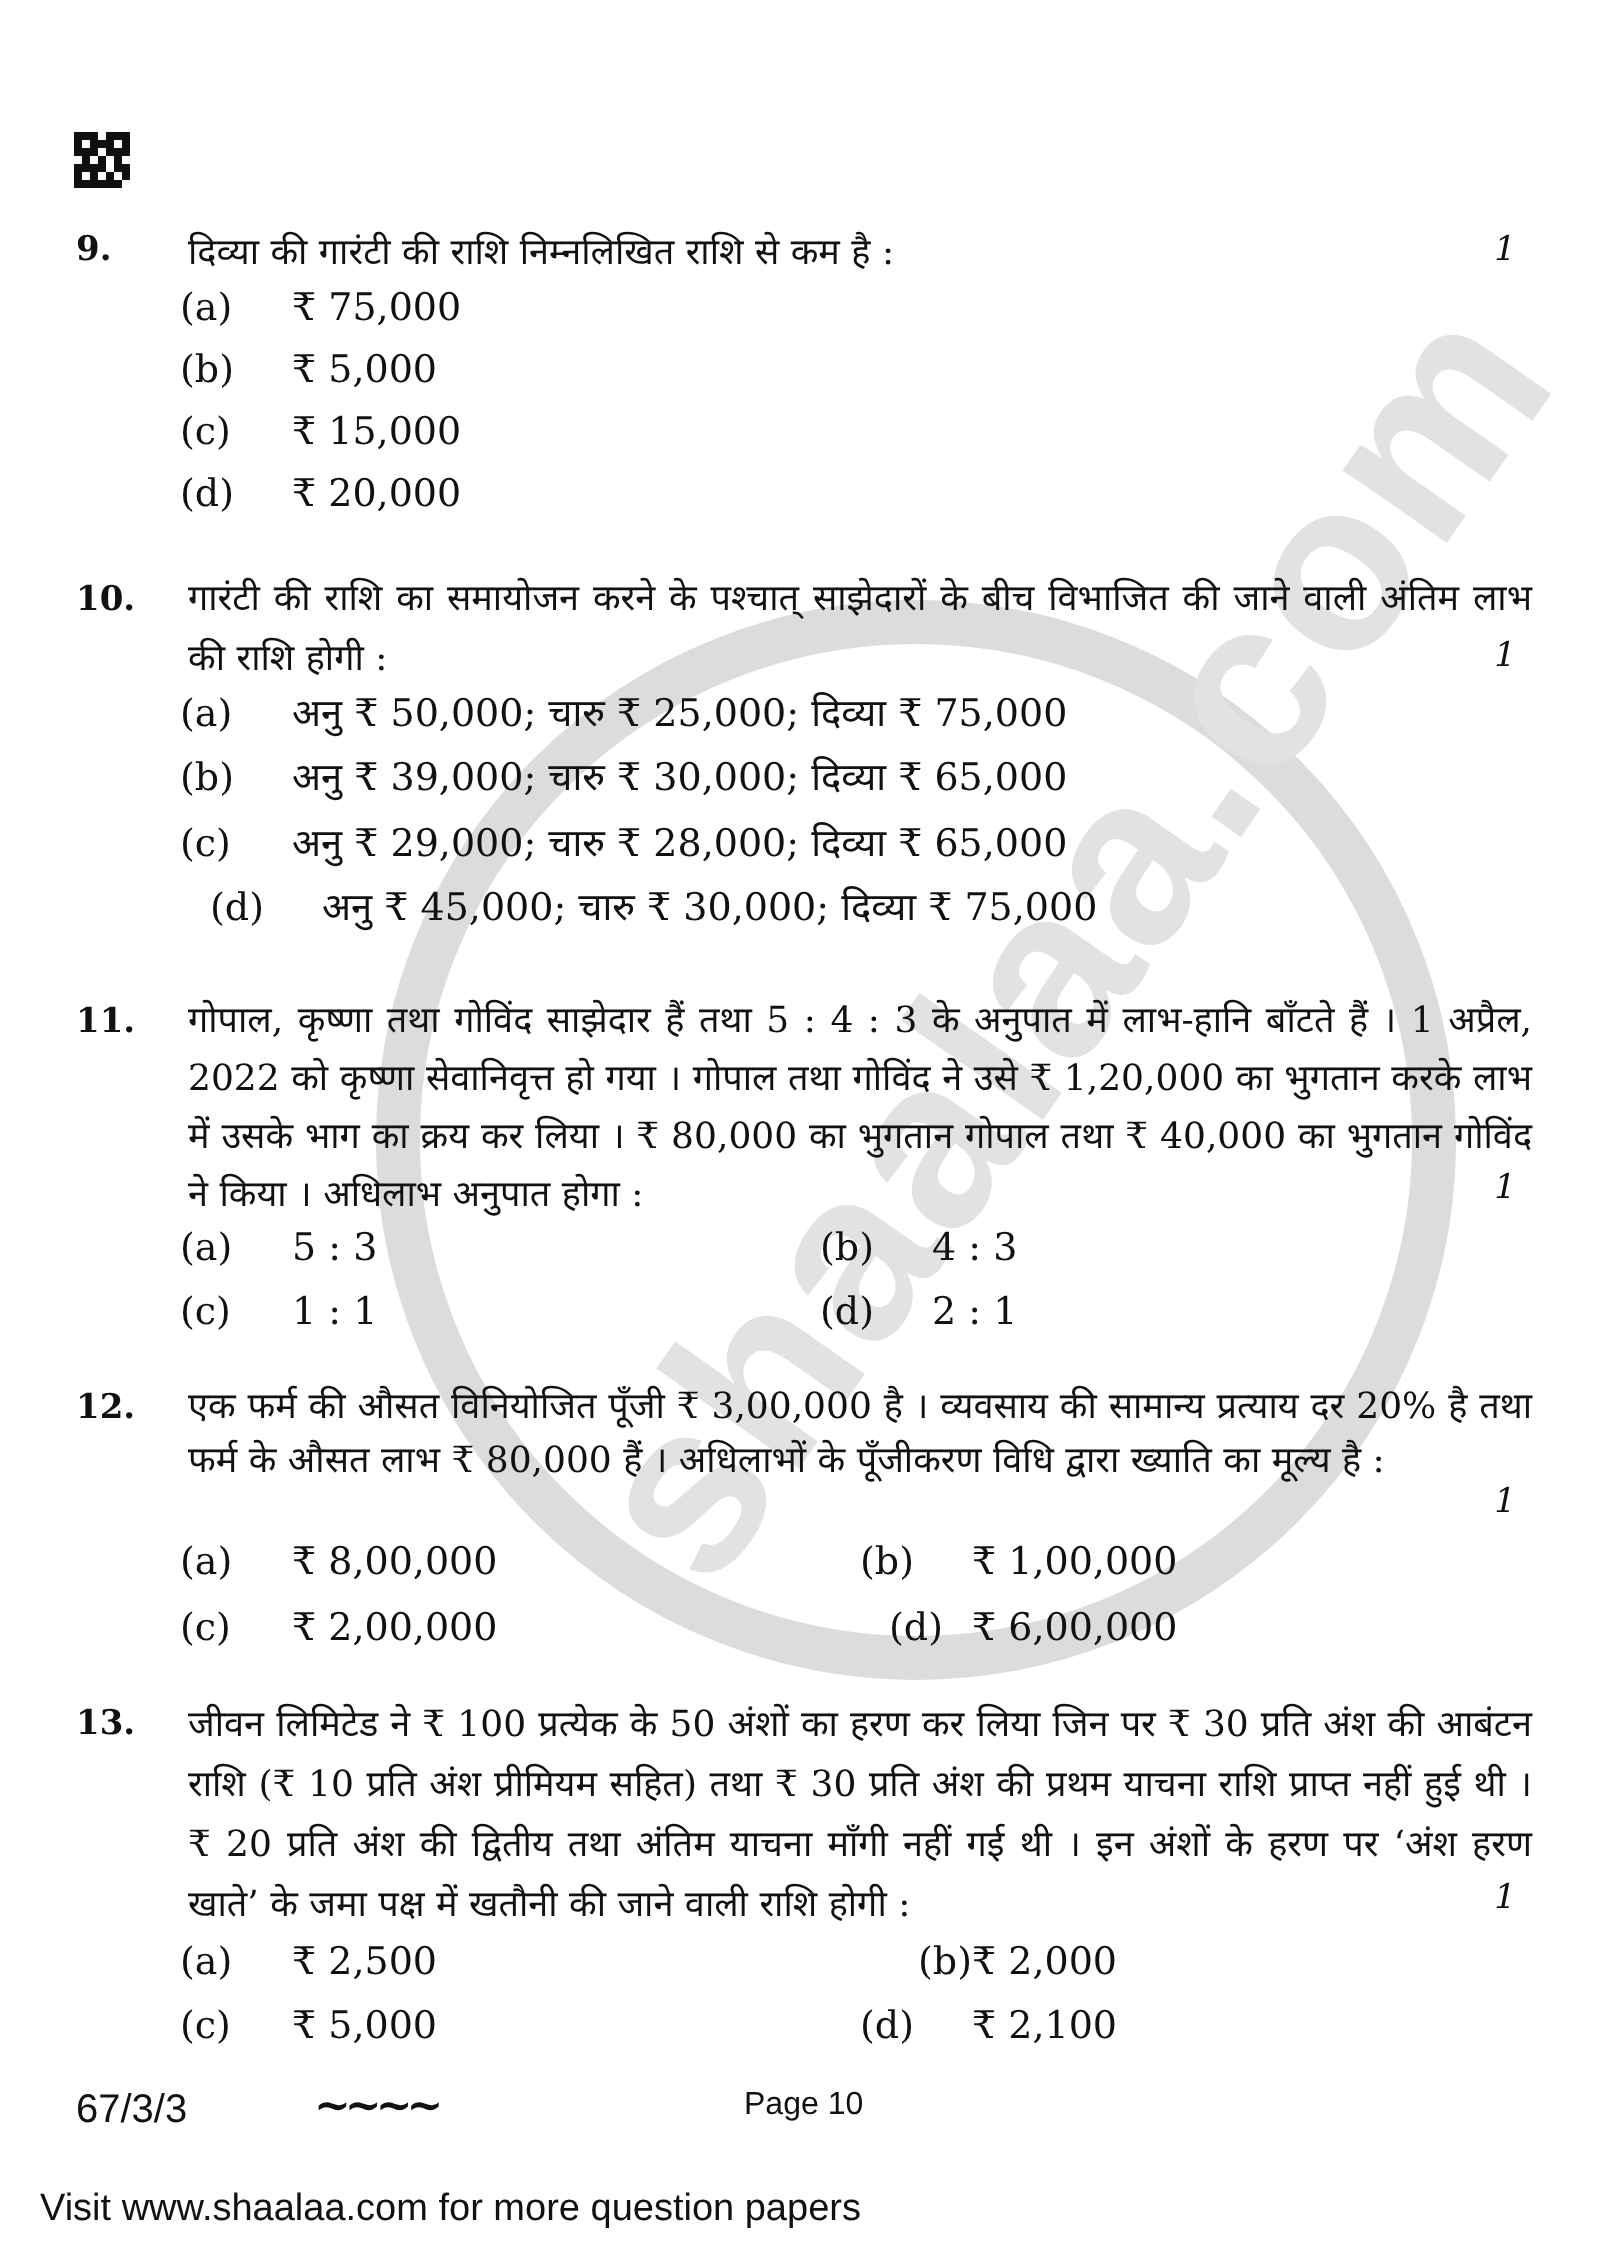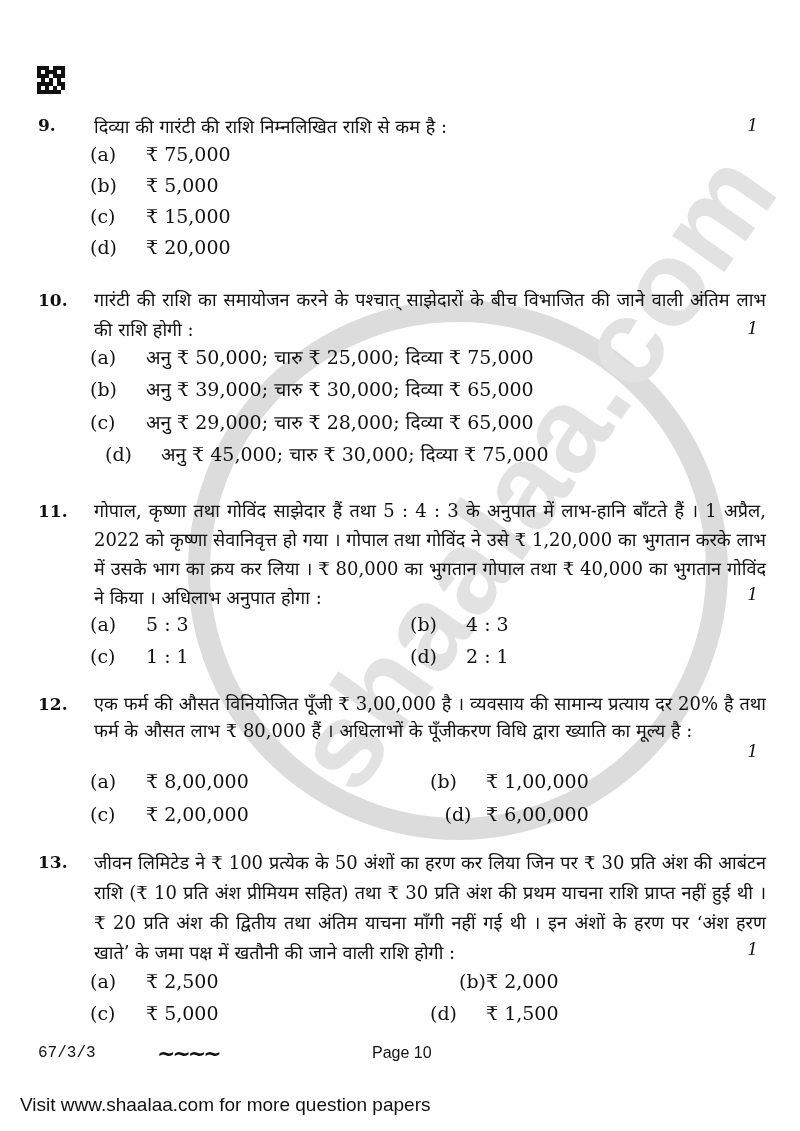"₹ 1,500" span { text: 1,500 -> 2,100 }
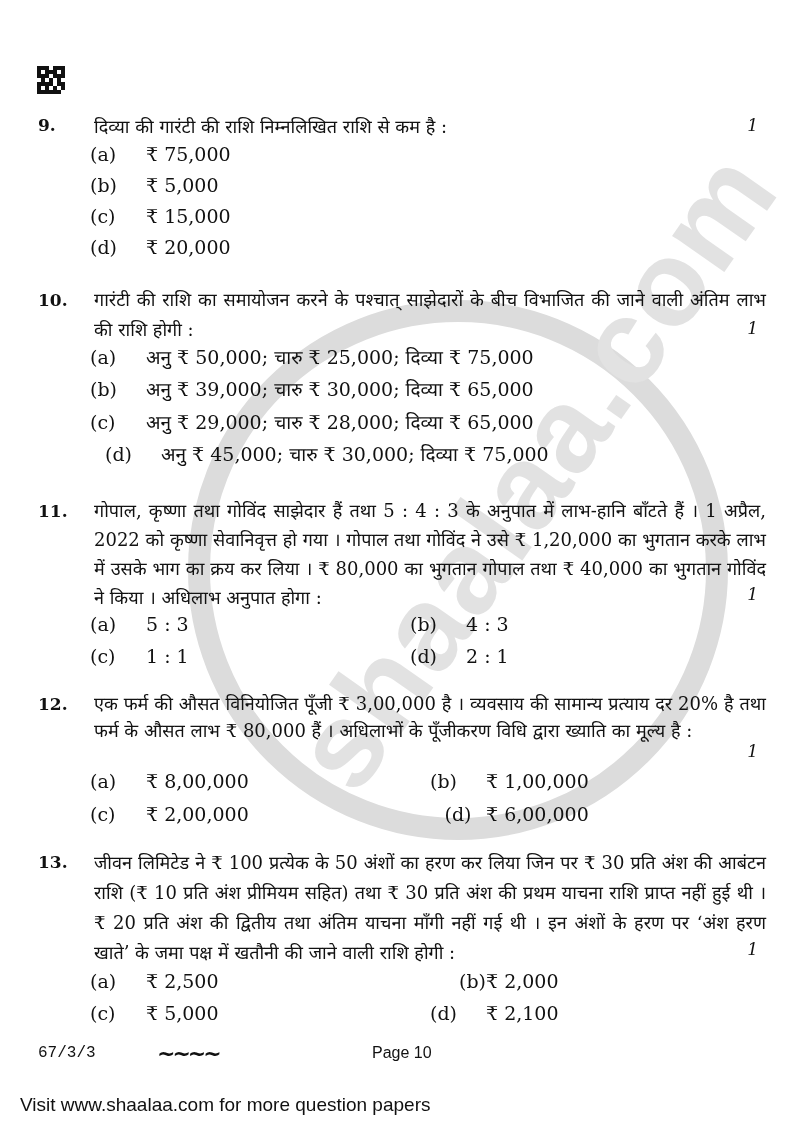"67/3/3" .footer-code { font-family: Liberation Mono, monospace -> Liberation Sans, sans-serif; font-size: 16px -> 20px }
